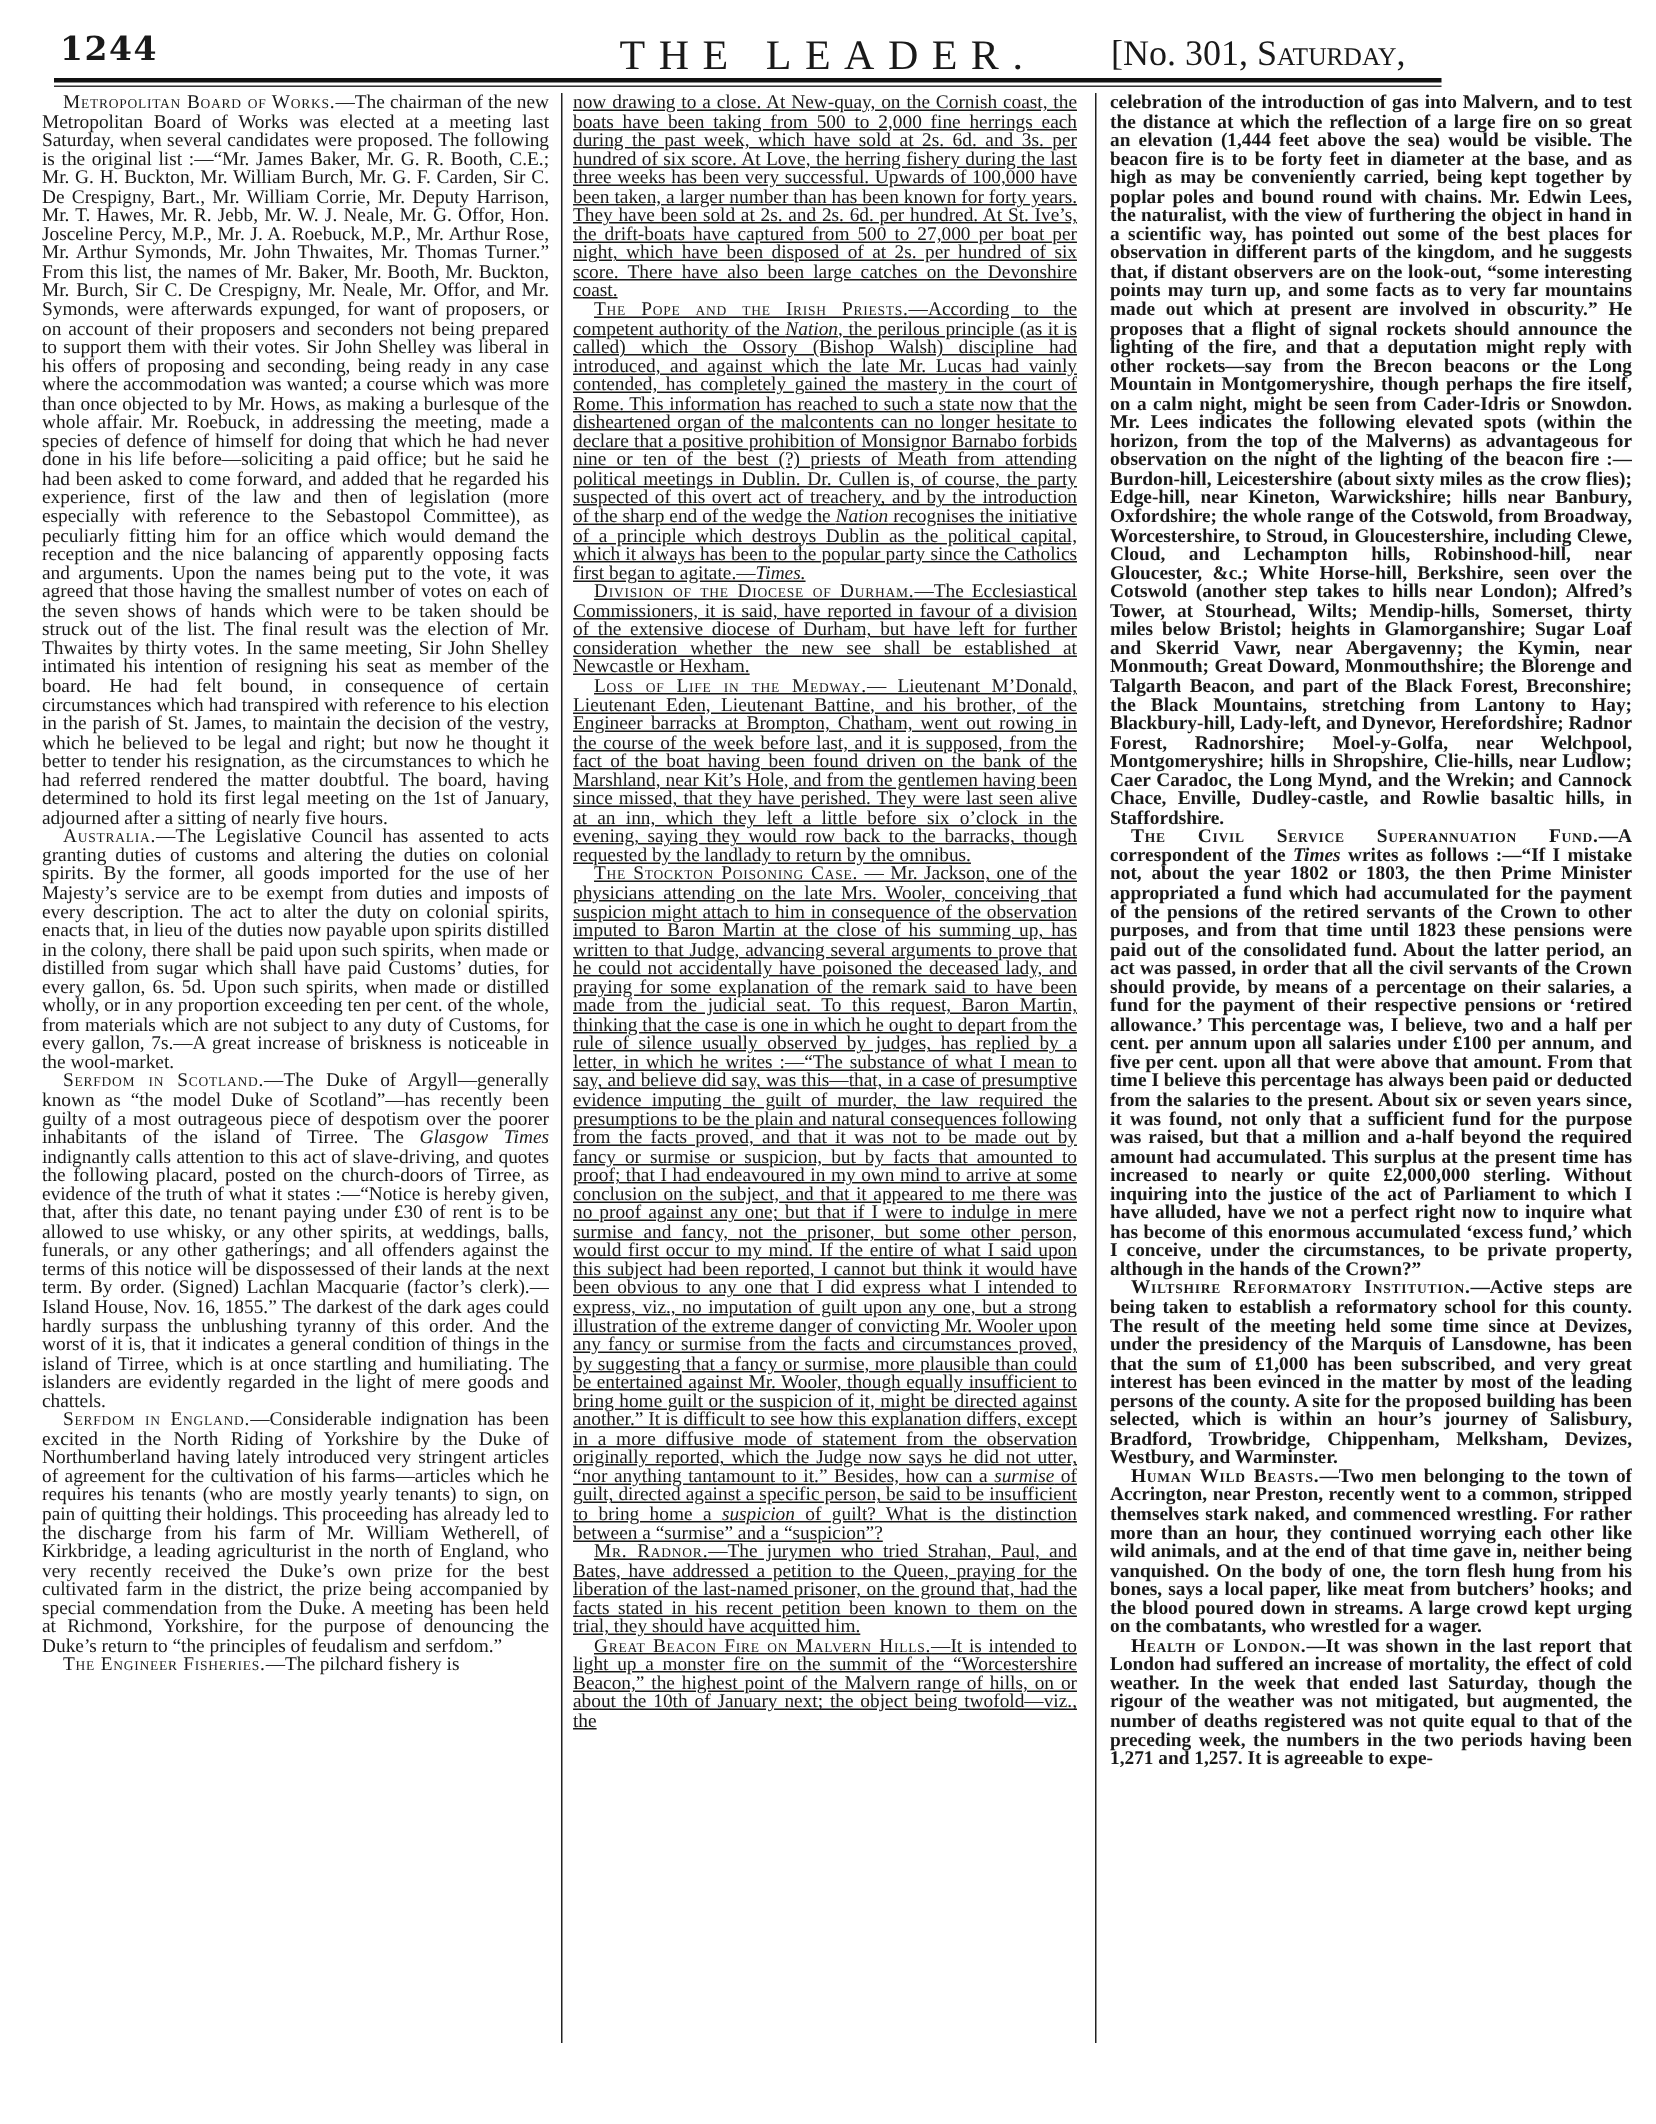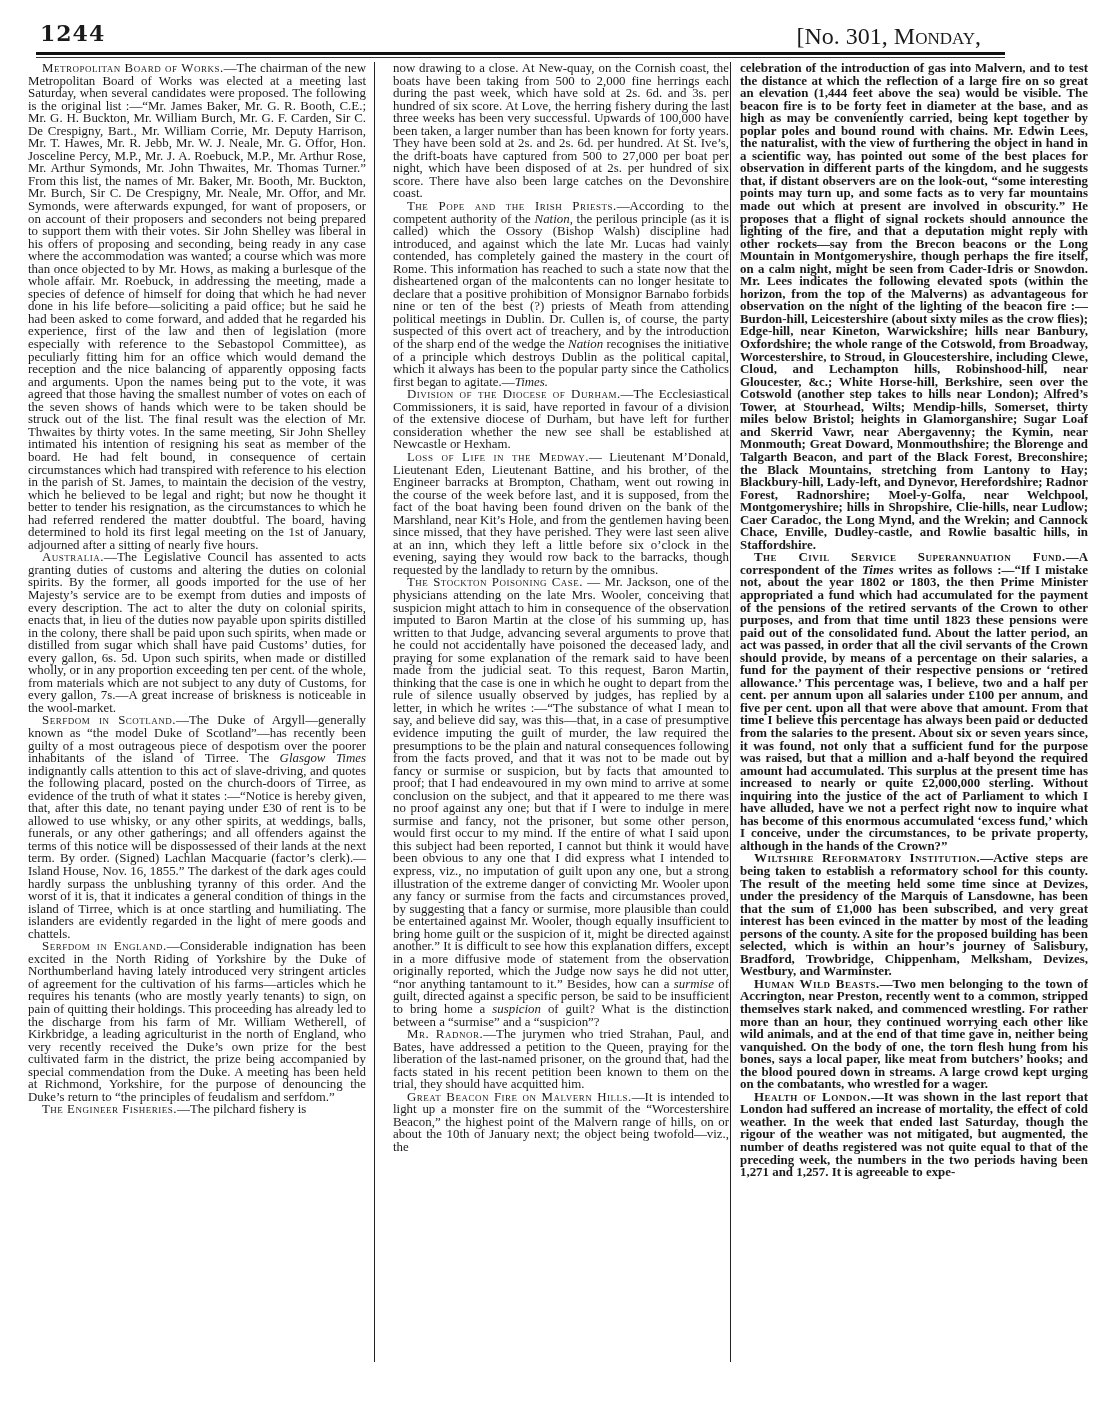"1244" .masthead { padding-left: 44px -> none }
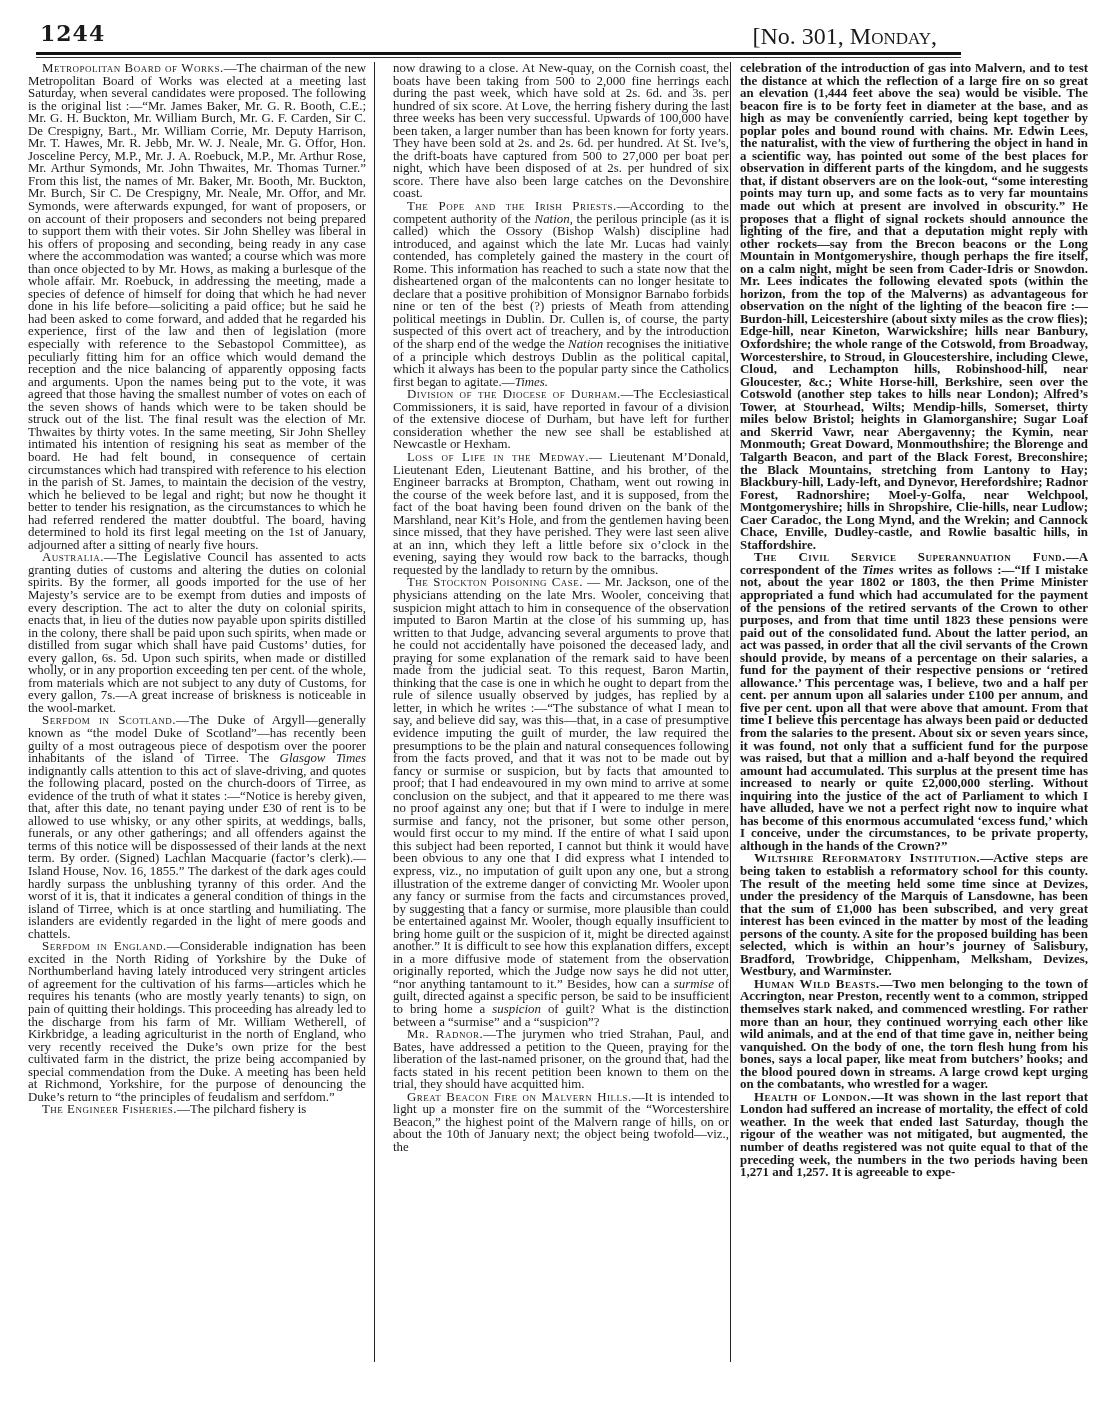"THE LEADER." span.paper-title { html: none -> <span>THE LEADER.</span> }
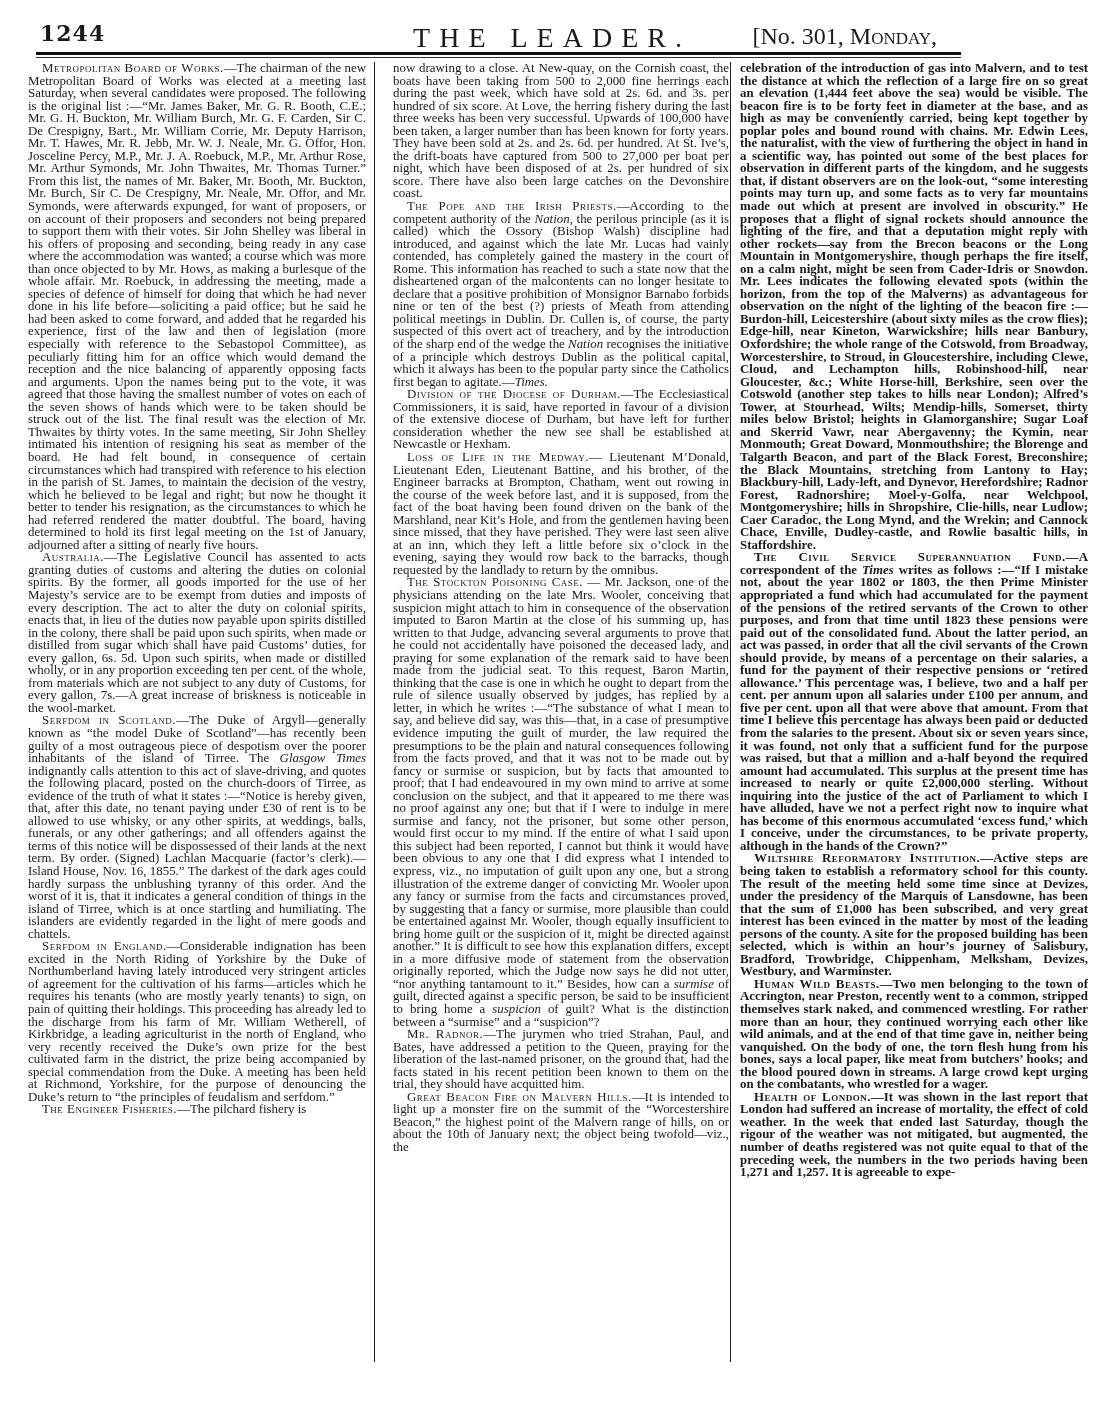"Monday," span.sc { text: Monday -> Saturday }
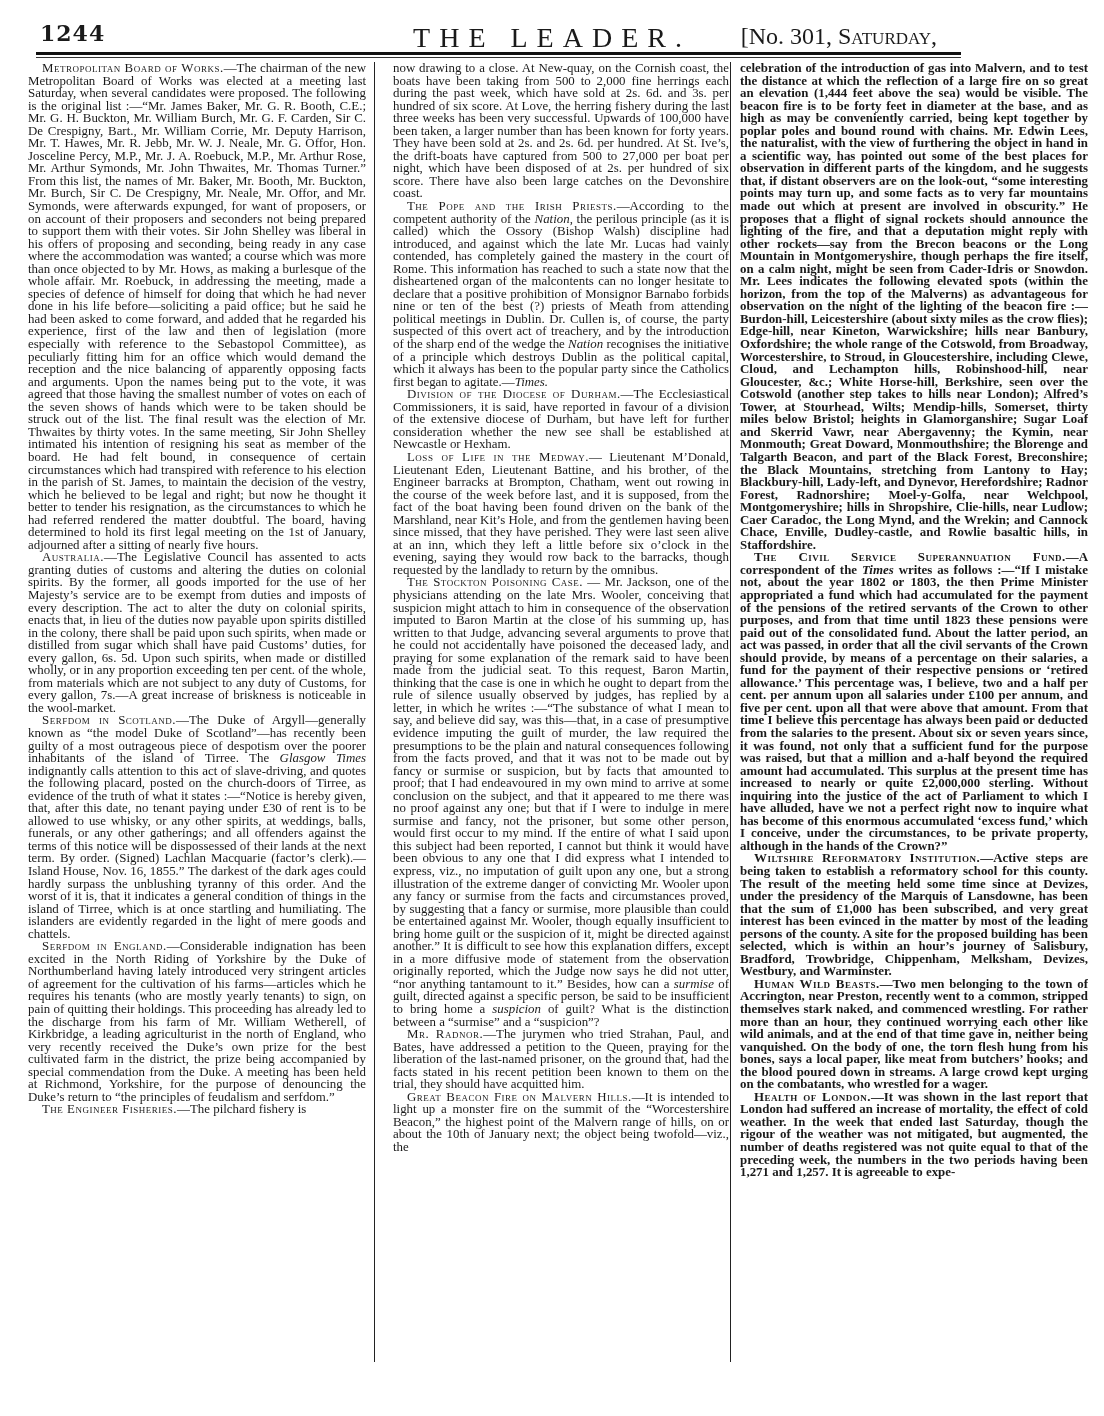"now drawing to a close." .col-2 { left: 369px -> 358px; text-decoration: none -> underline }
